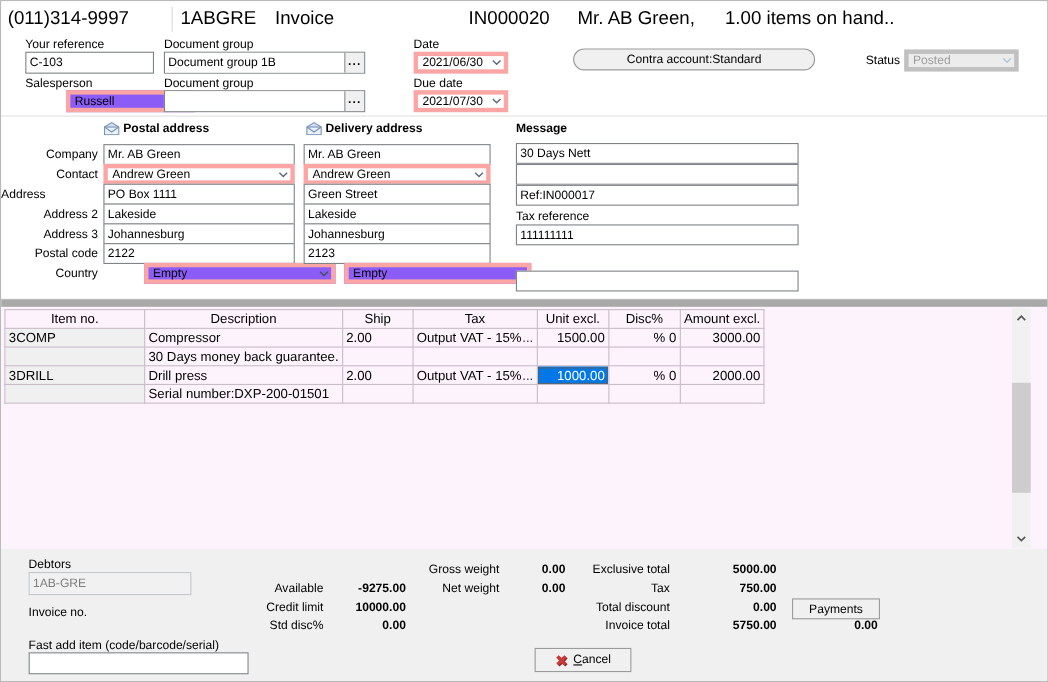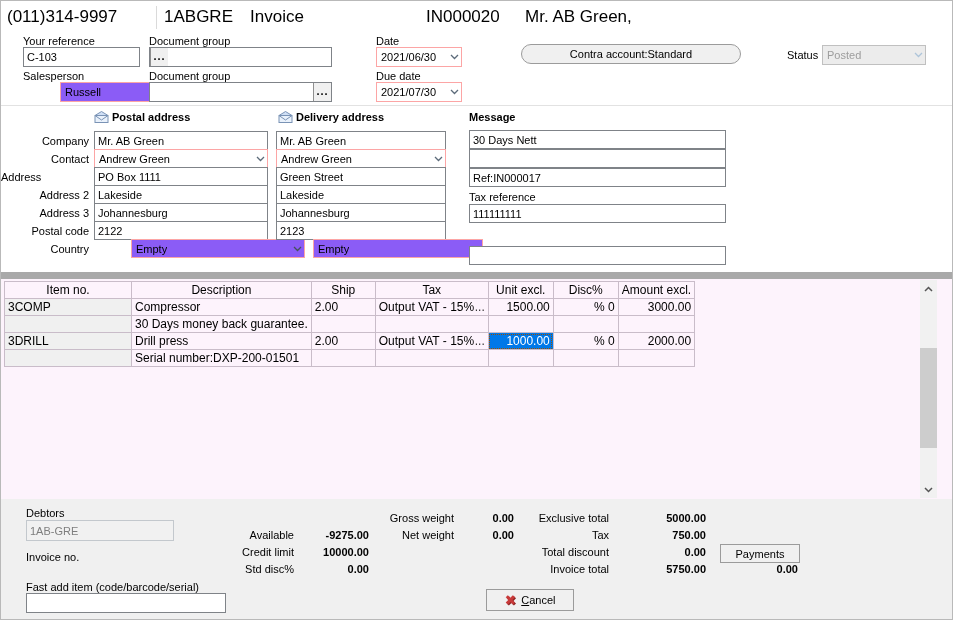"1.00 items on hand.." div.abs { html: none -> <div>1.00 items on hand..</div> }
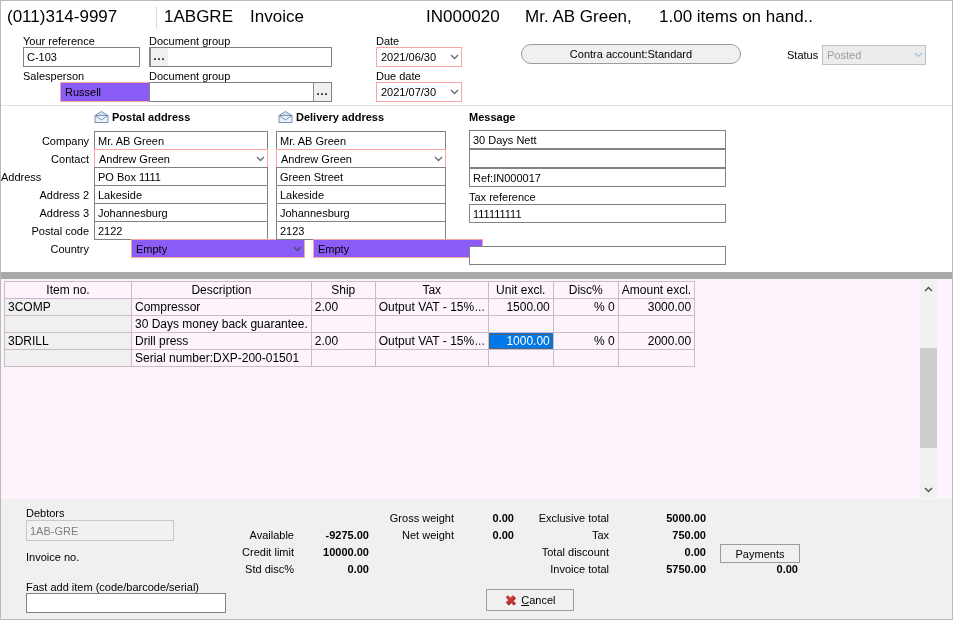"Document group 1B" input { html: none -> <input> }
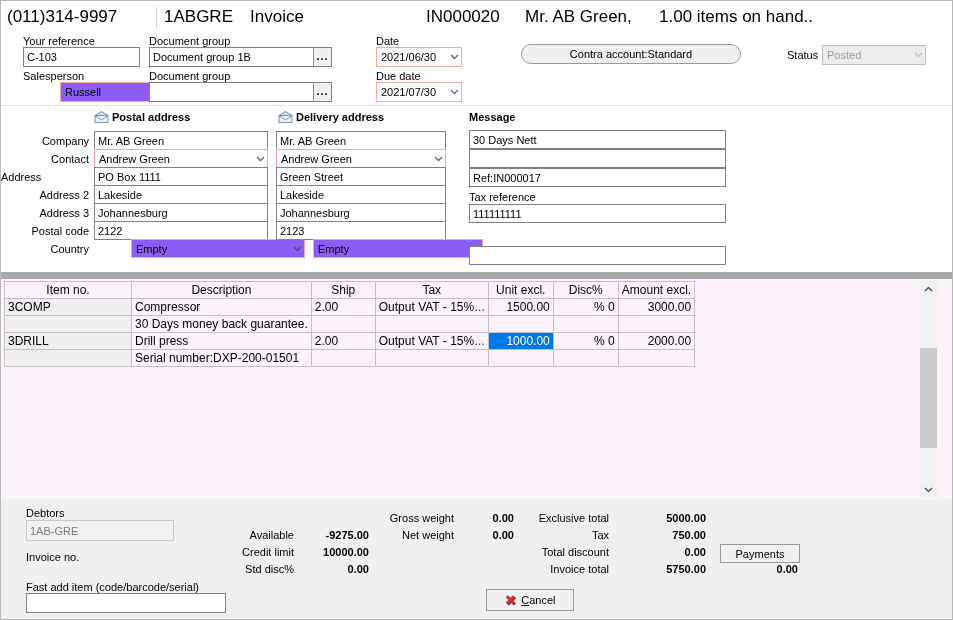"2021/06/30" .combo { border: 1px solid #fca5a5 -> 4px solid #fca5a5 }
